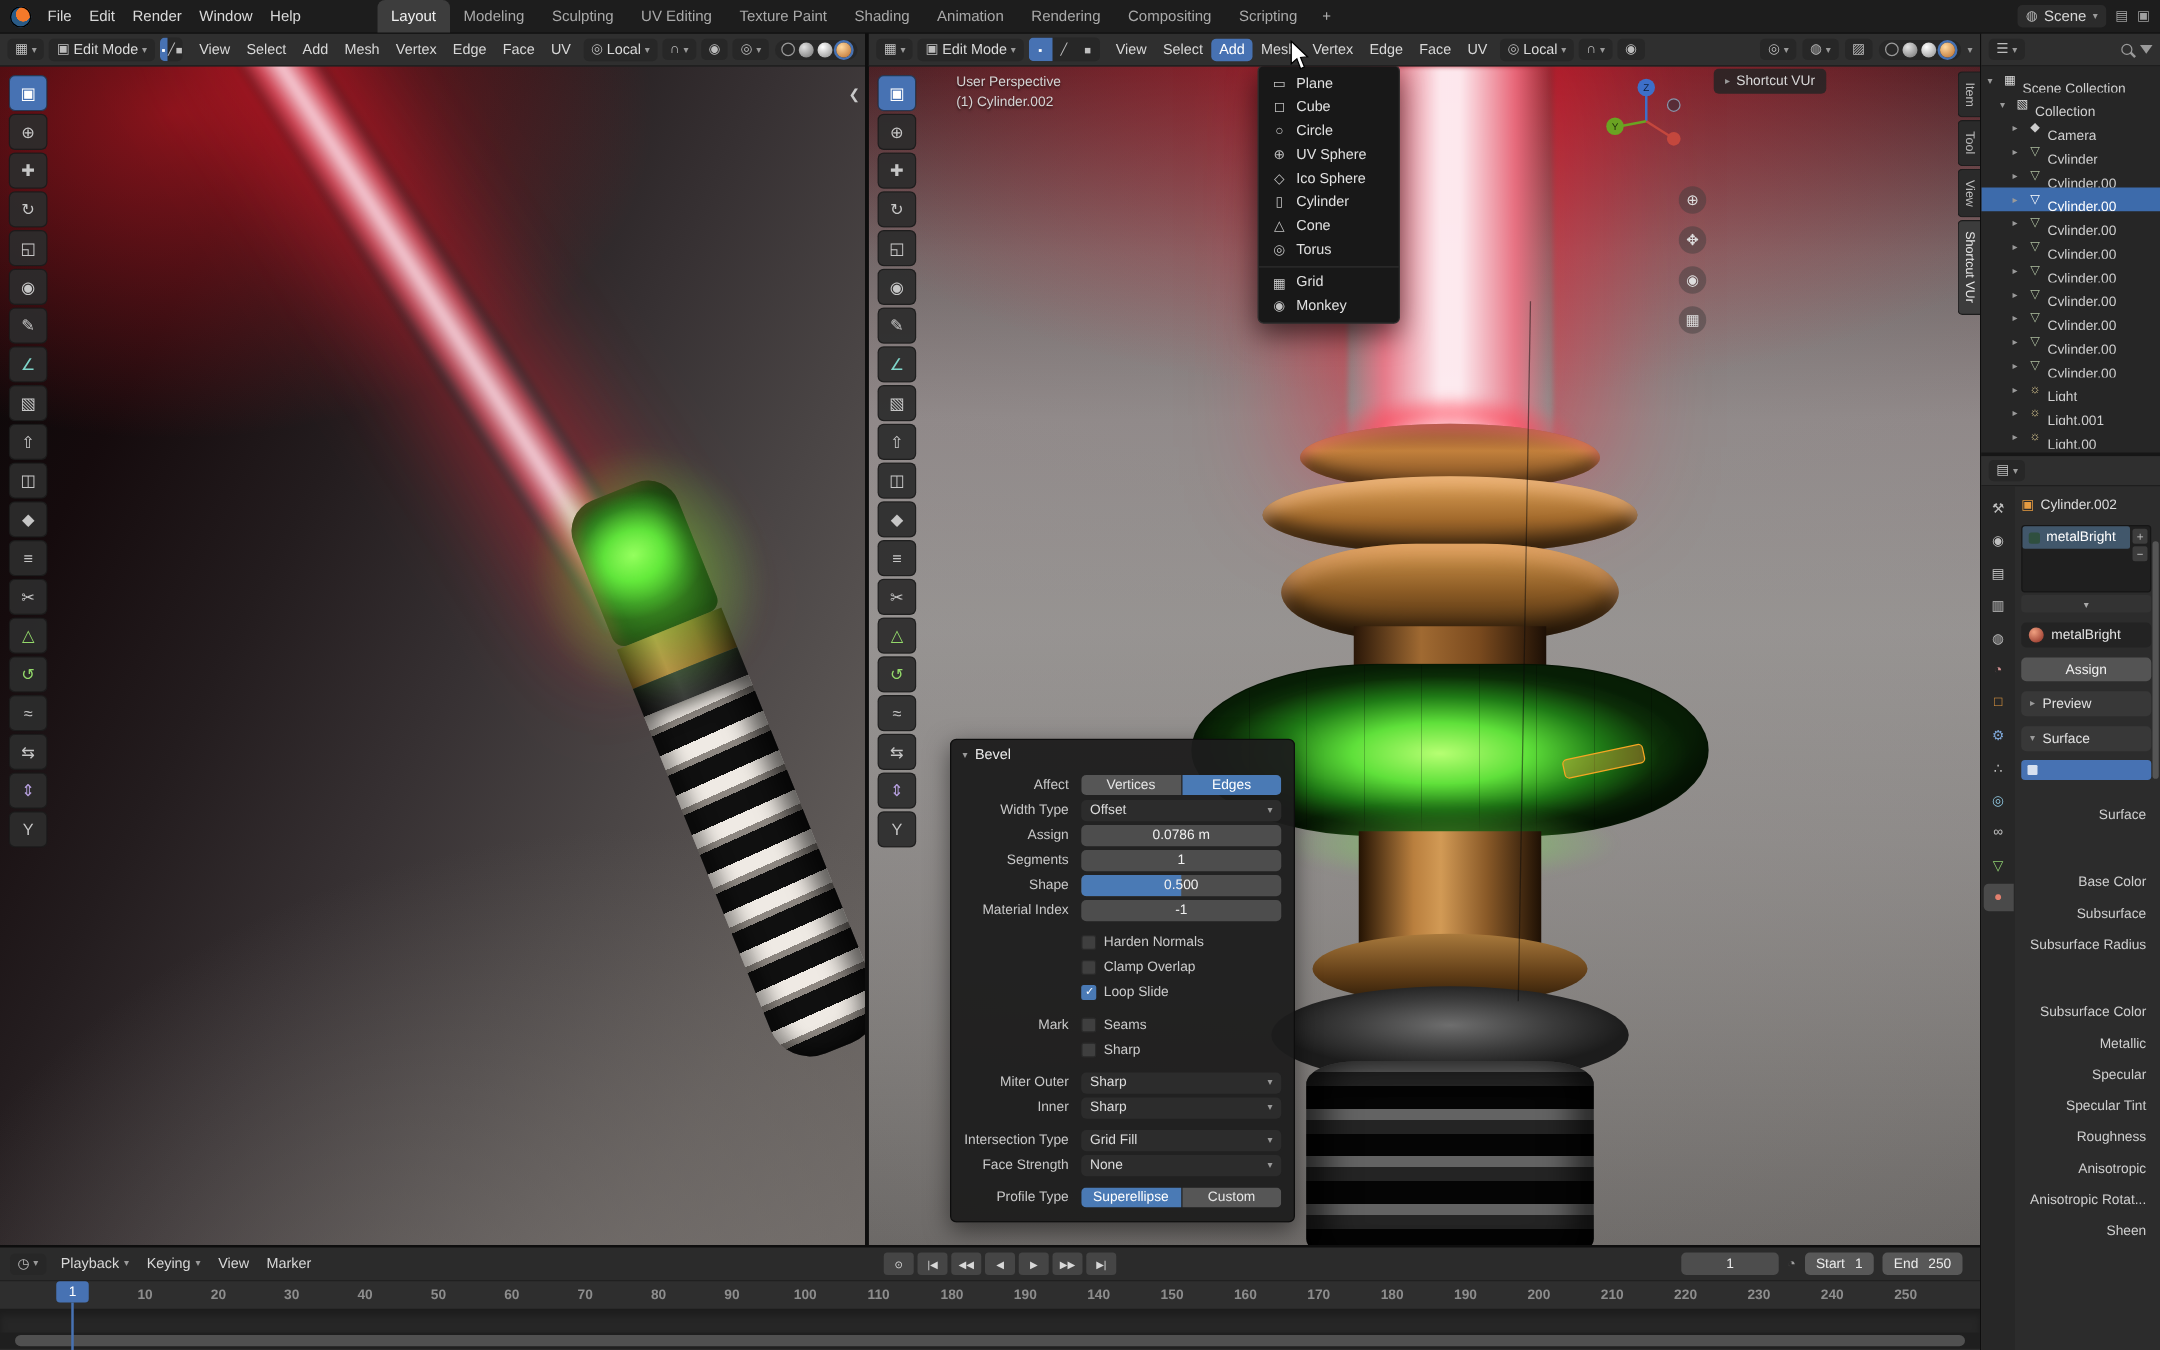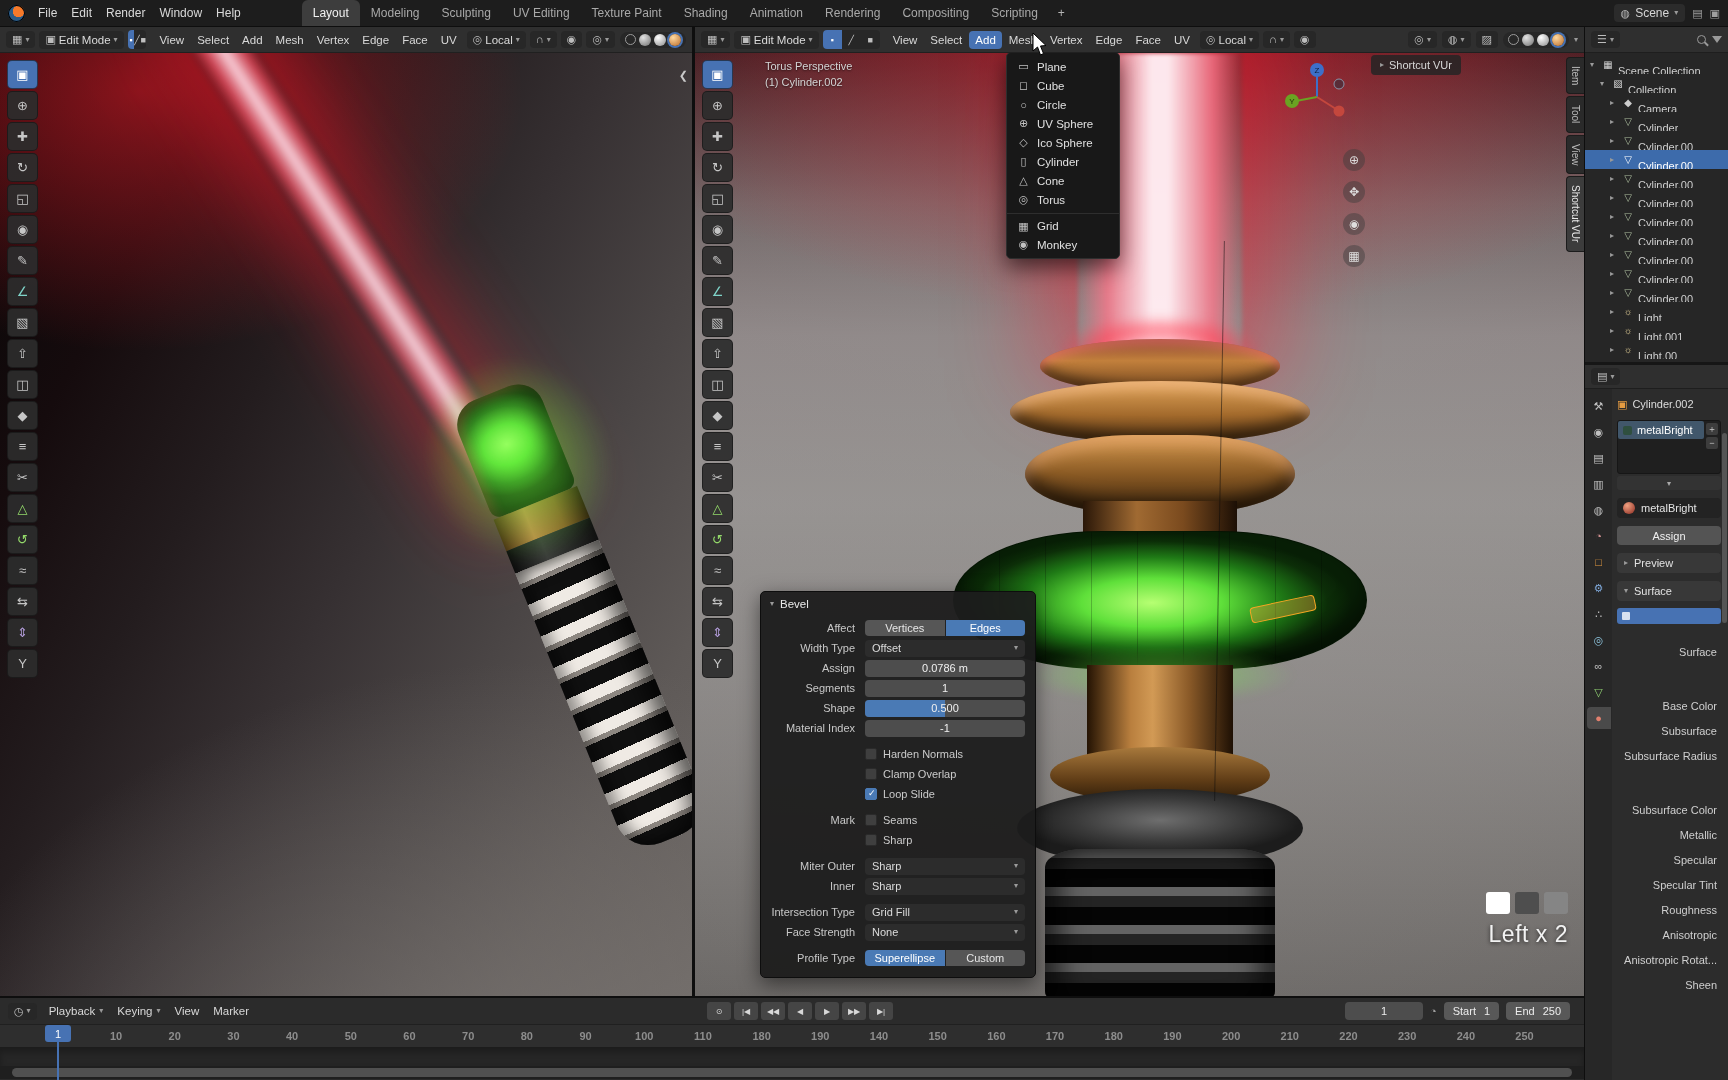"Torus Perspective" div { text: Torus -> User }
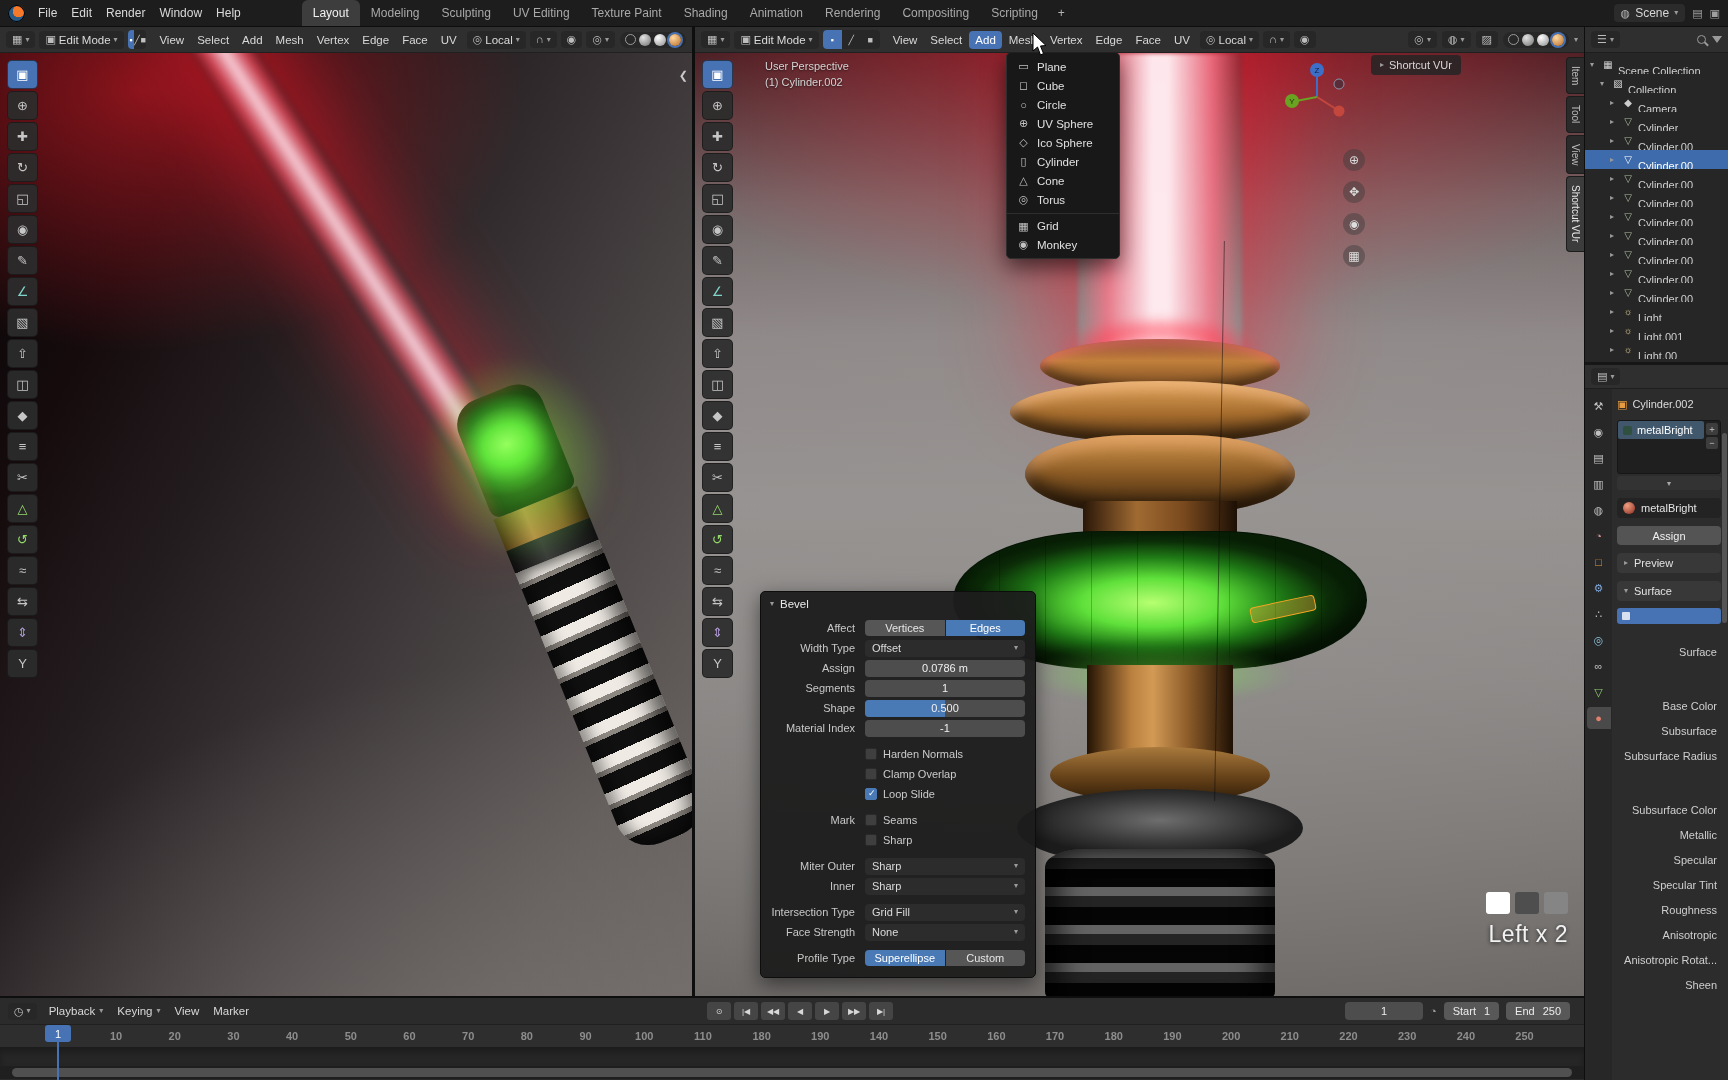"Left x 2" div.screencast { html: <div> <div> <span></span> <span></span> <span></span> </div> <div>Left x 2</div> </div> -> none }
